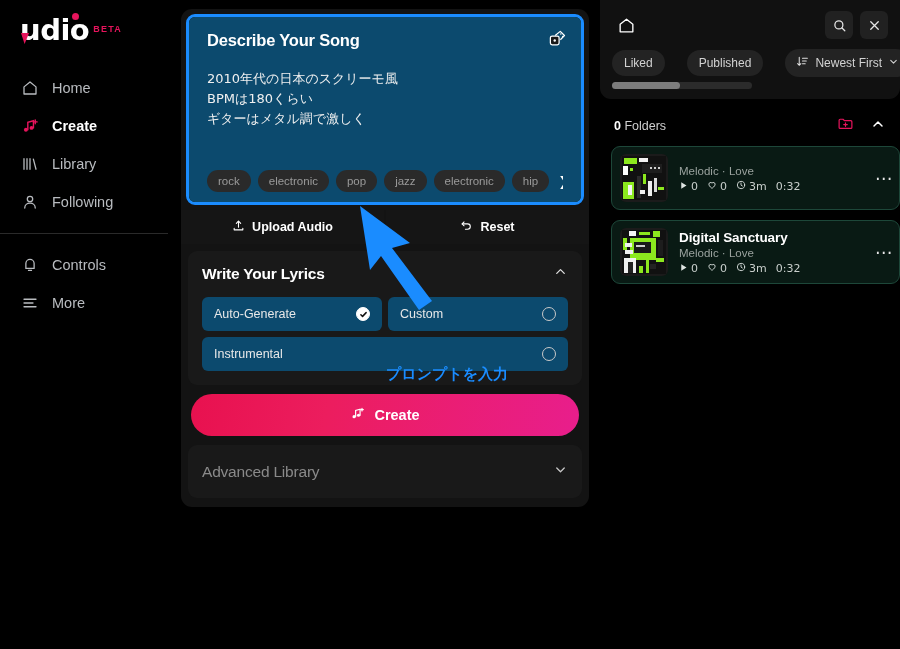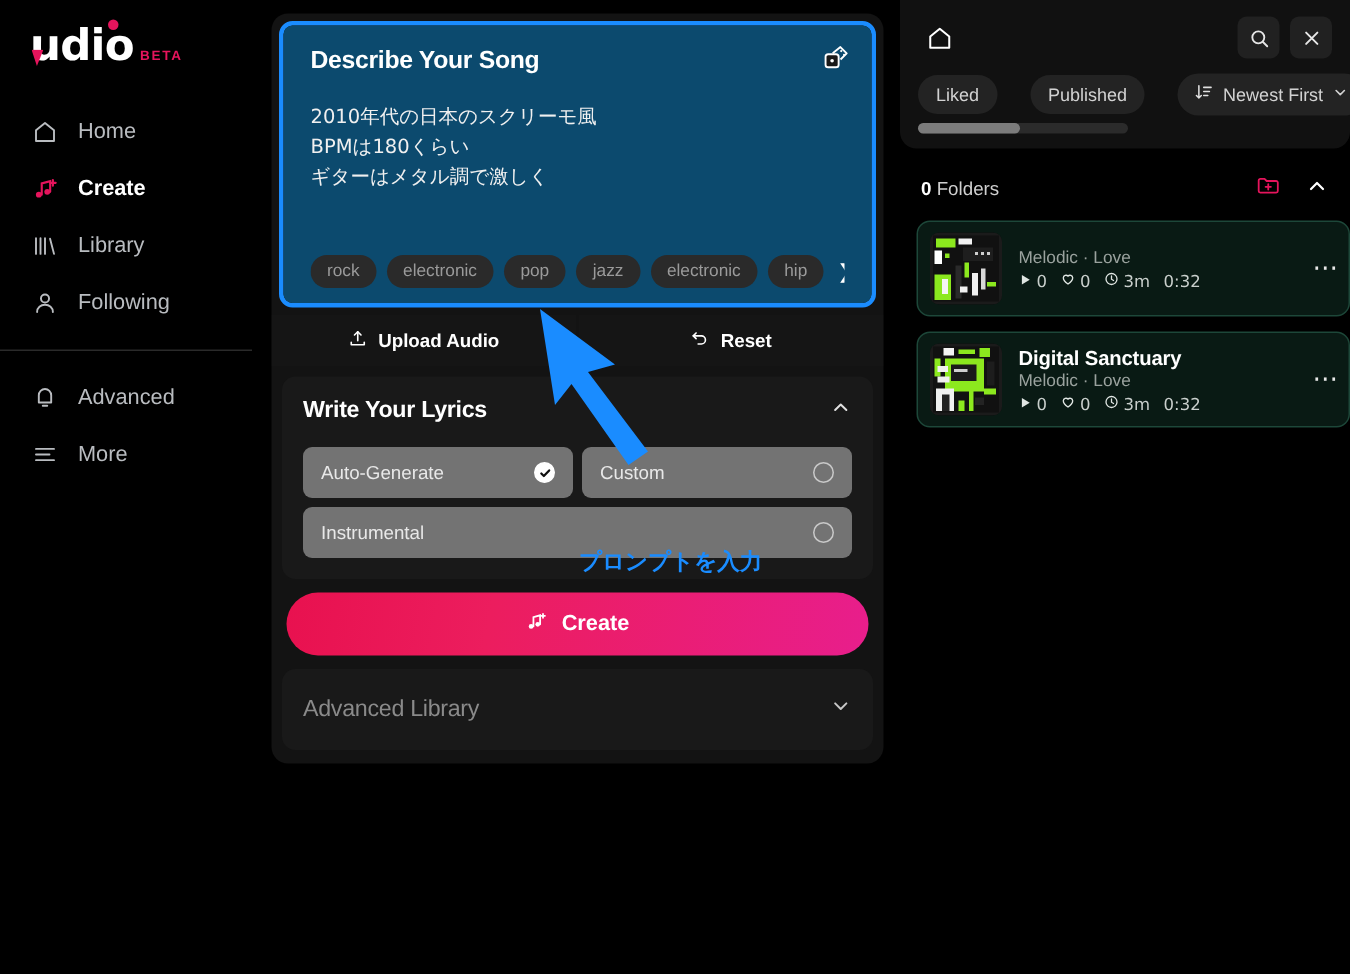"udio" .logo-wrap { align-items: flex-end -> center }
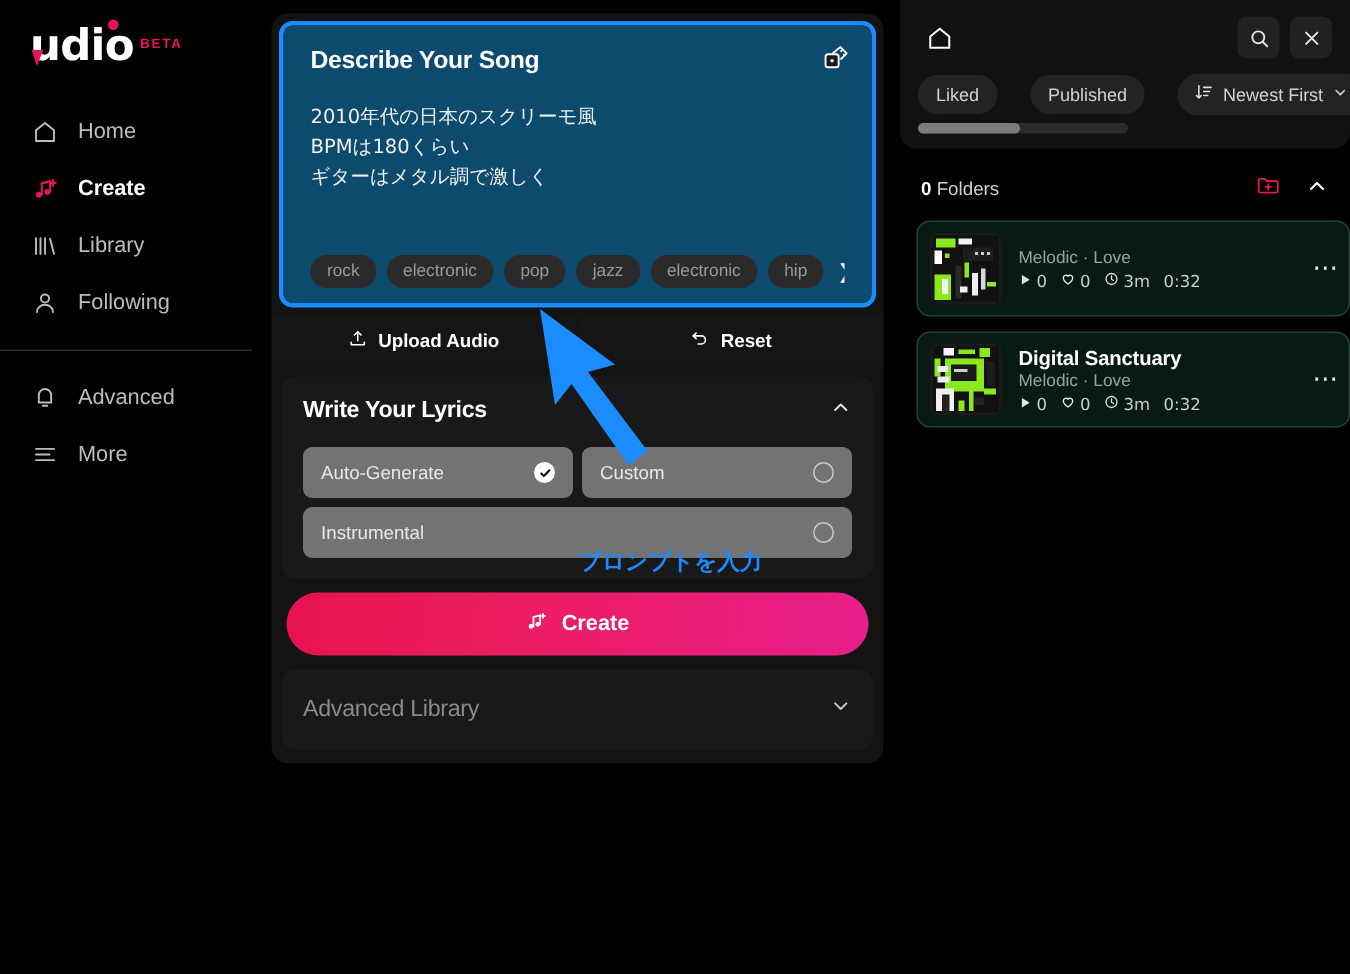"Advanced" span { text: Advanced -> Controls }
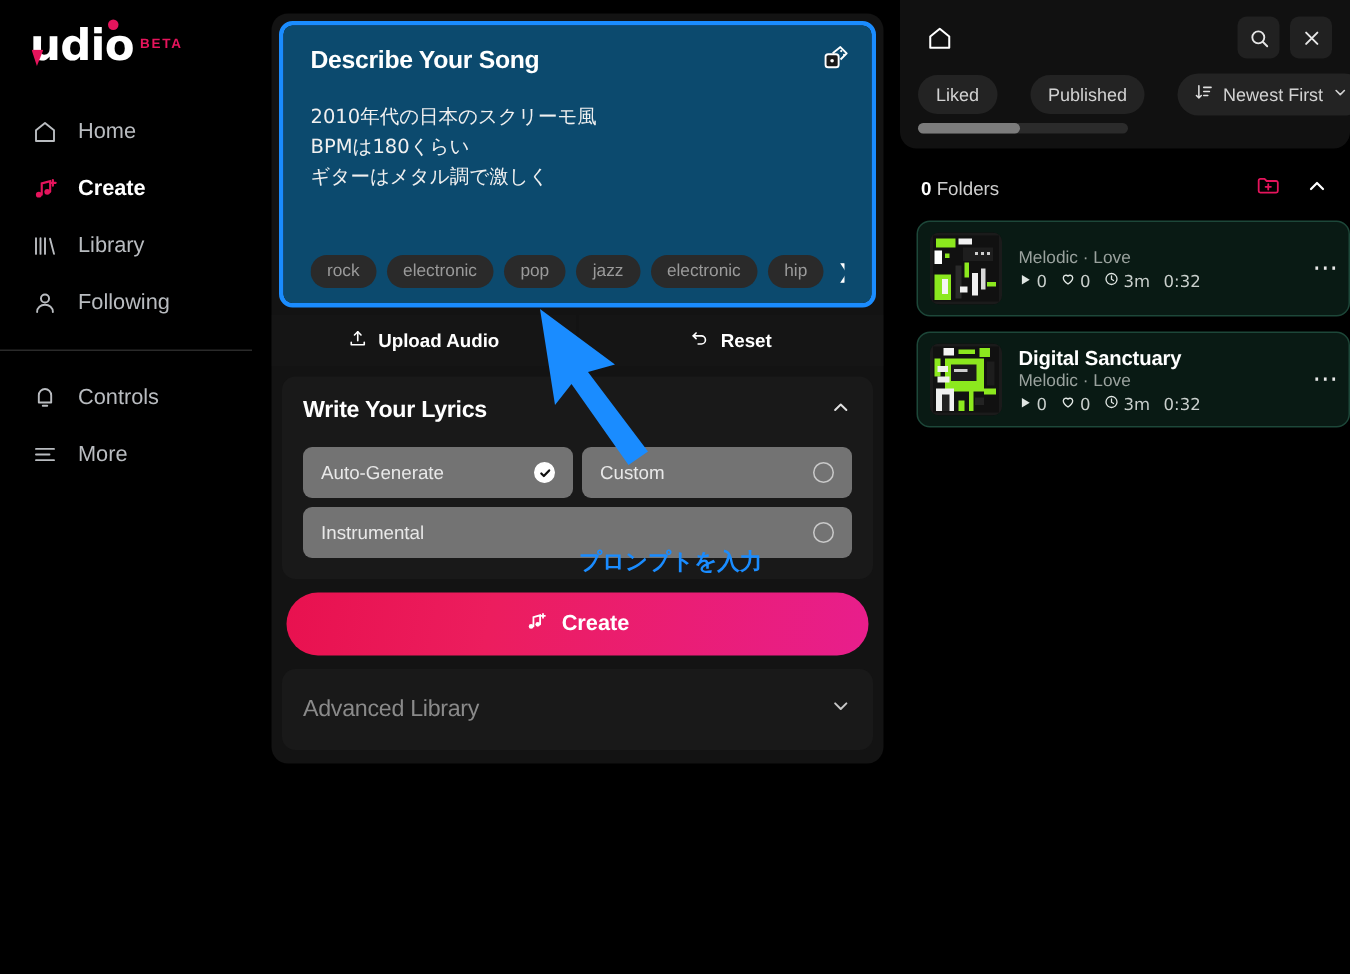"Auto-Generate" .opt { background: #737373 -> #0c4a6e }
